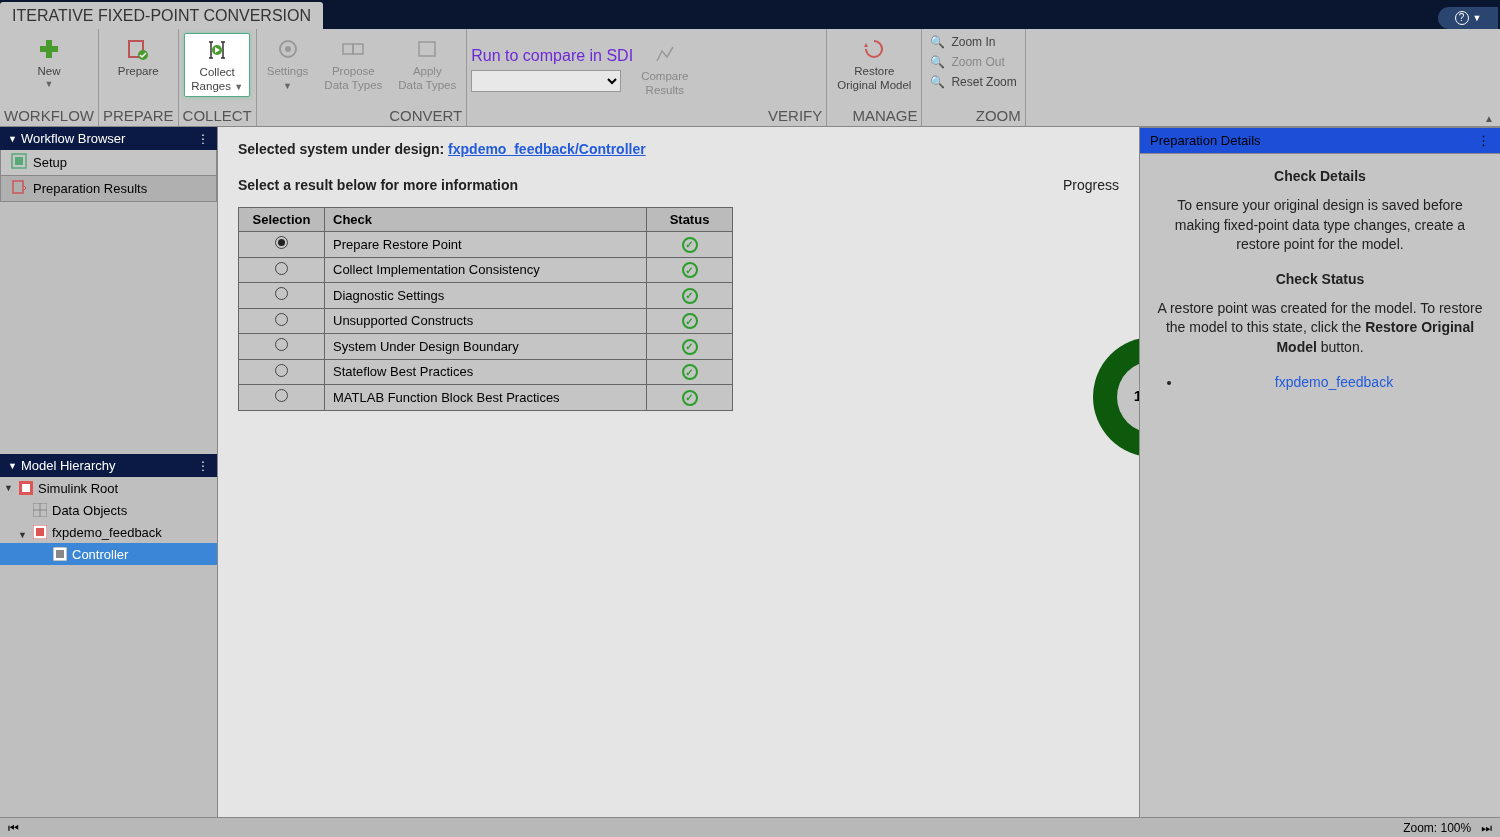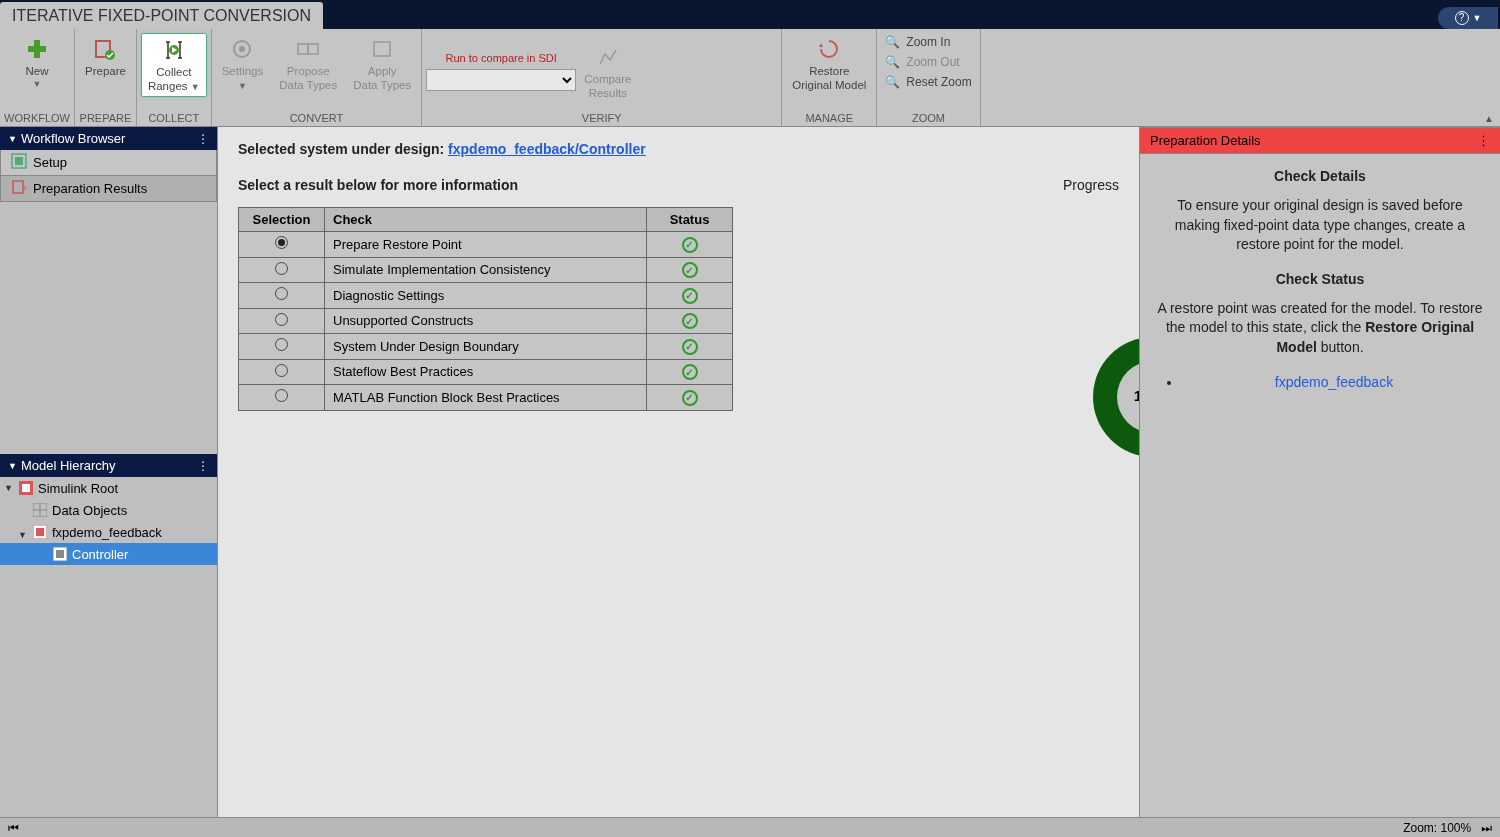"Run to compare in SDI" div.rbtn-text { color: #b91c1c -> #6d28d9; font-size: 11px -> 16px }
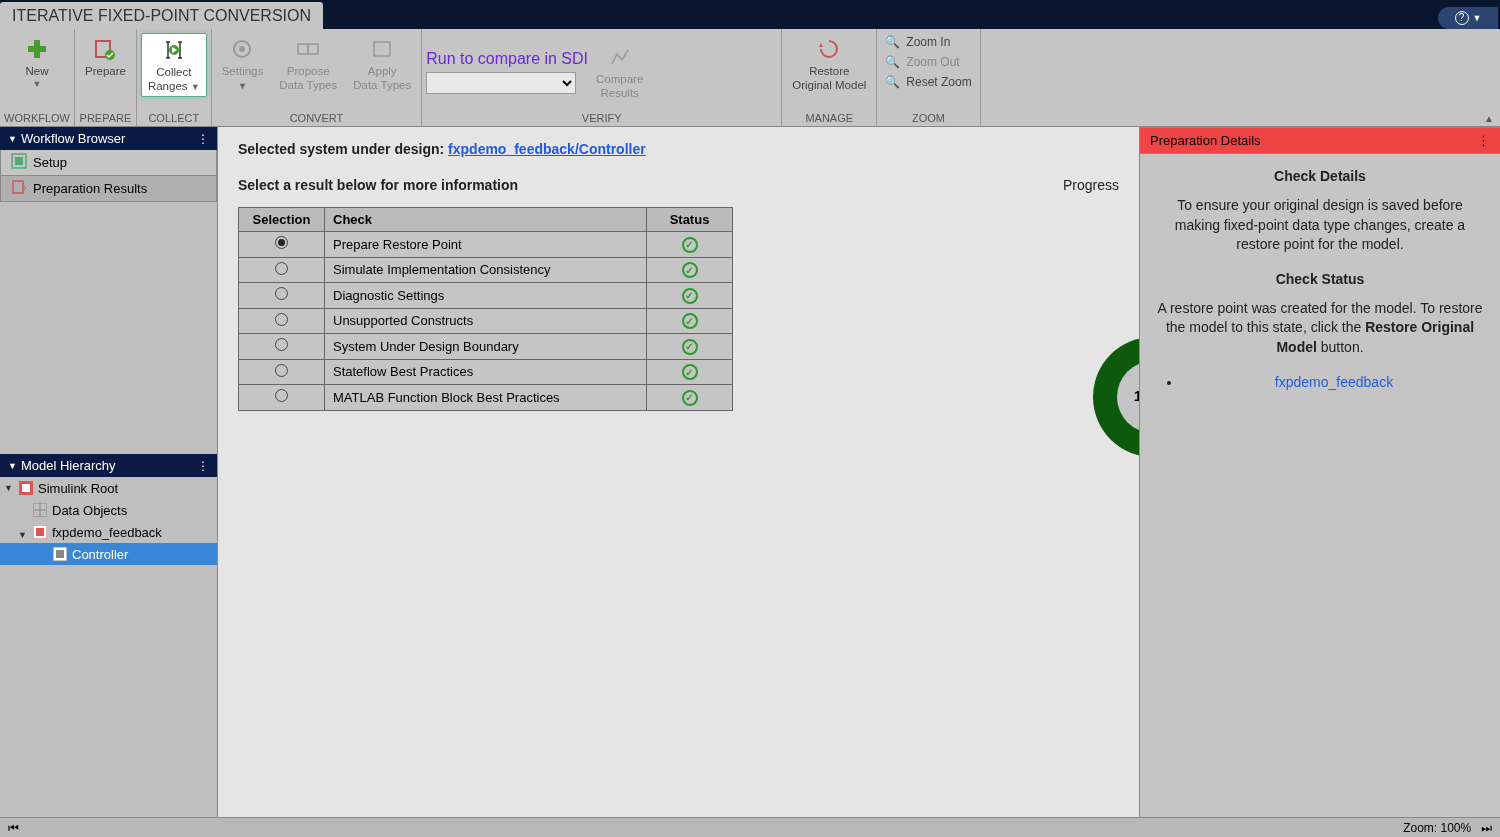"WORKFLOW" .ribbon-label { font-size: 11px -> 15px; text-align: center -> right }
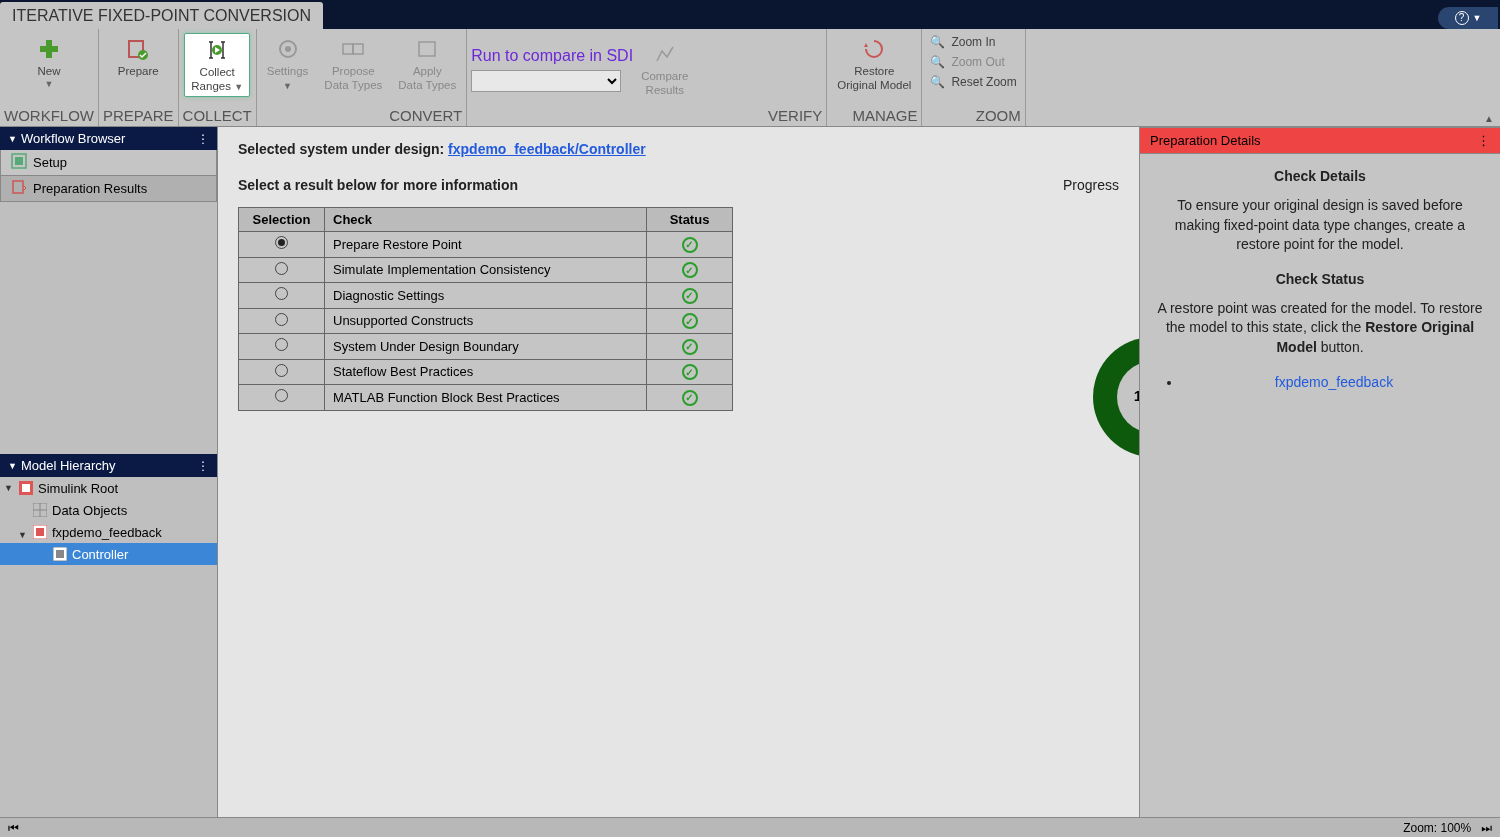"Preparation Details" .right-header { background: #ef4444 -> #1d4ed8 }
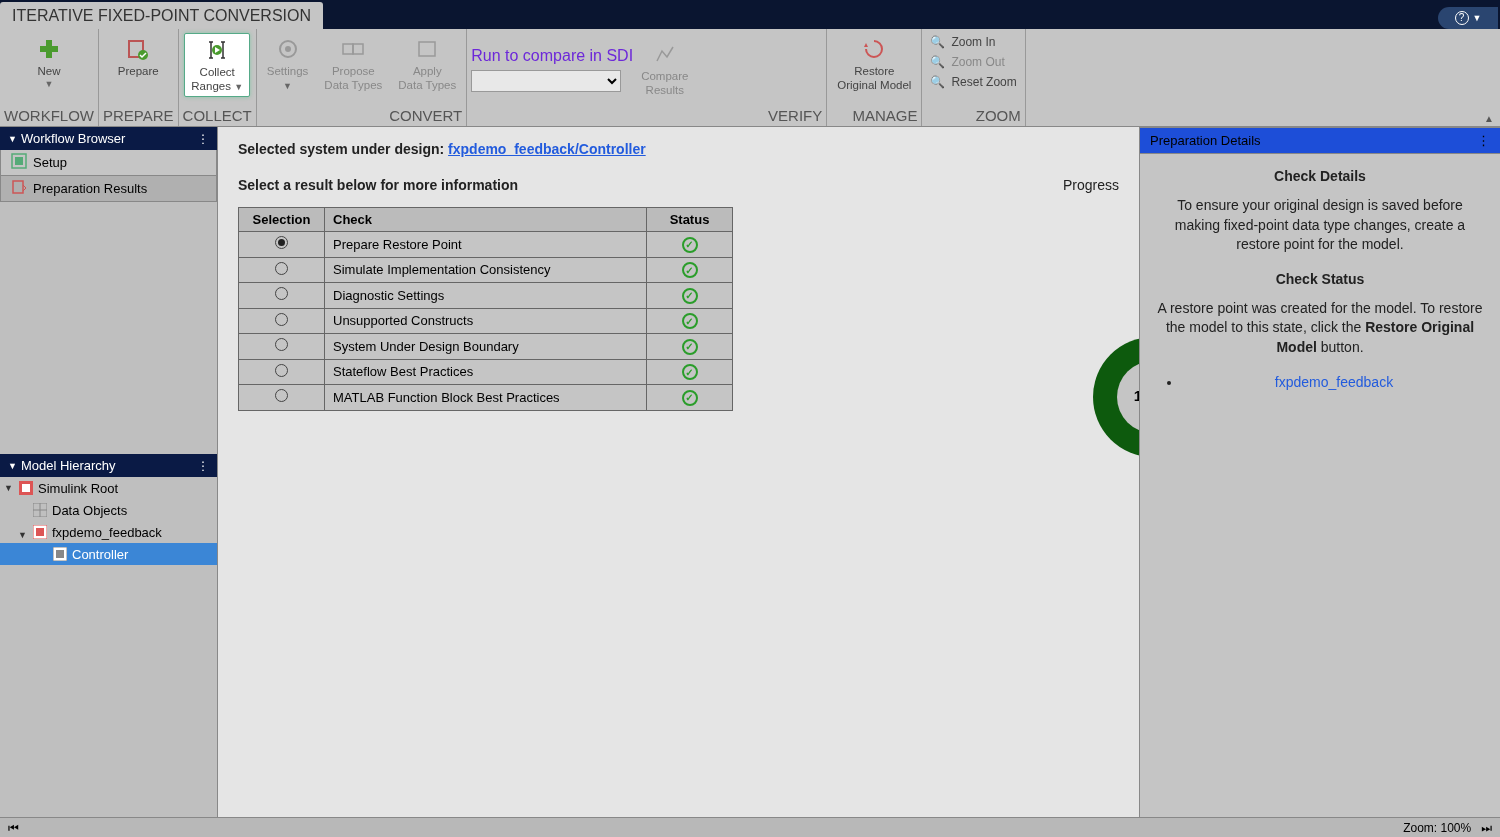"Simulate Implementation Consistency" td { text: Simulate -> Collect }
